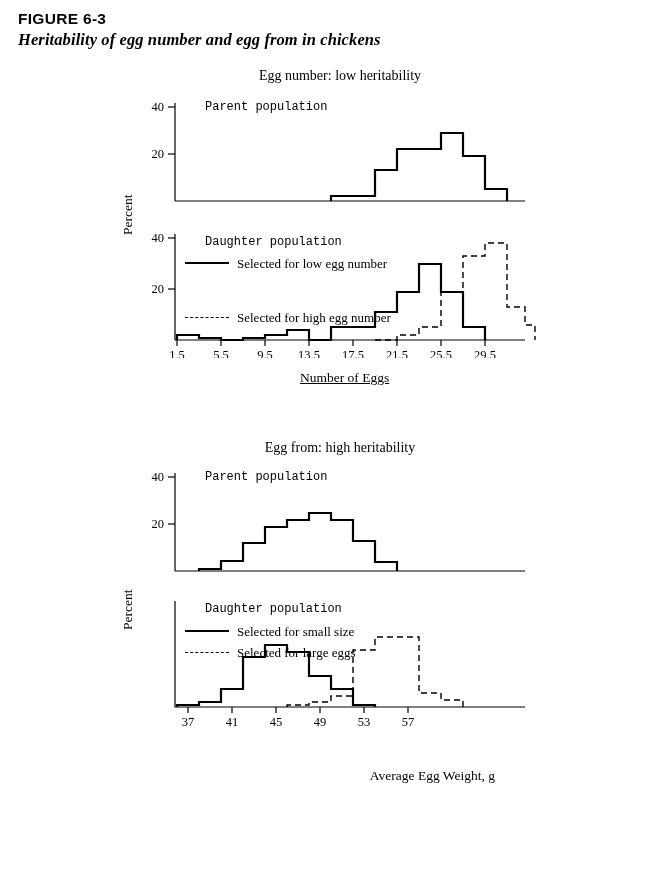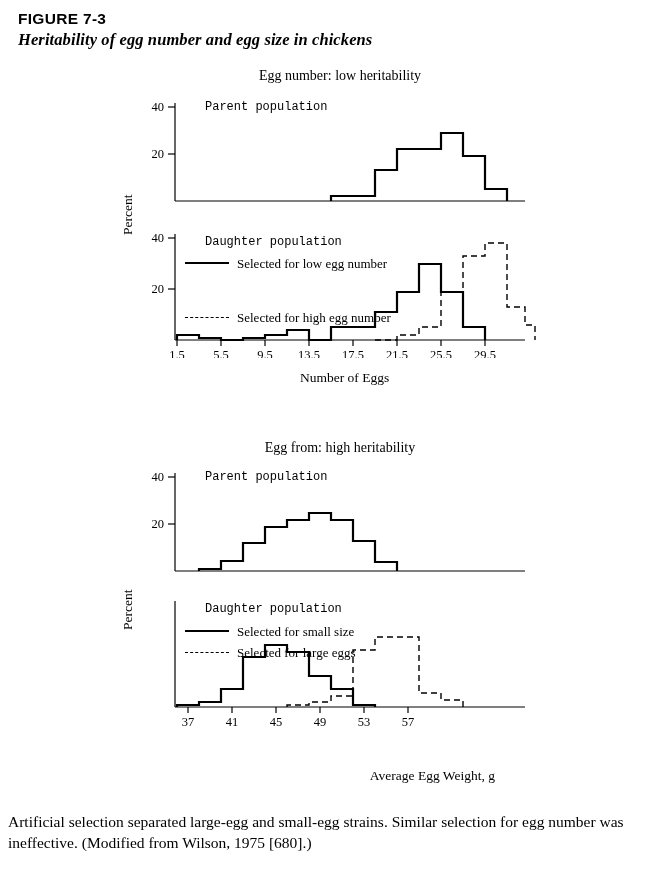"FIGURE 7-3" div.fig-label { text: 7-3 -> 6-3 }
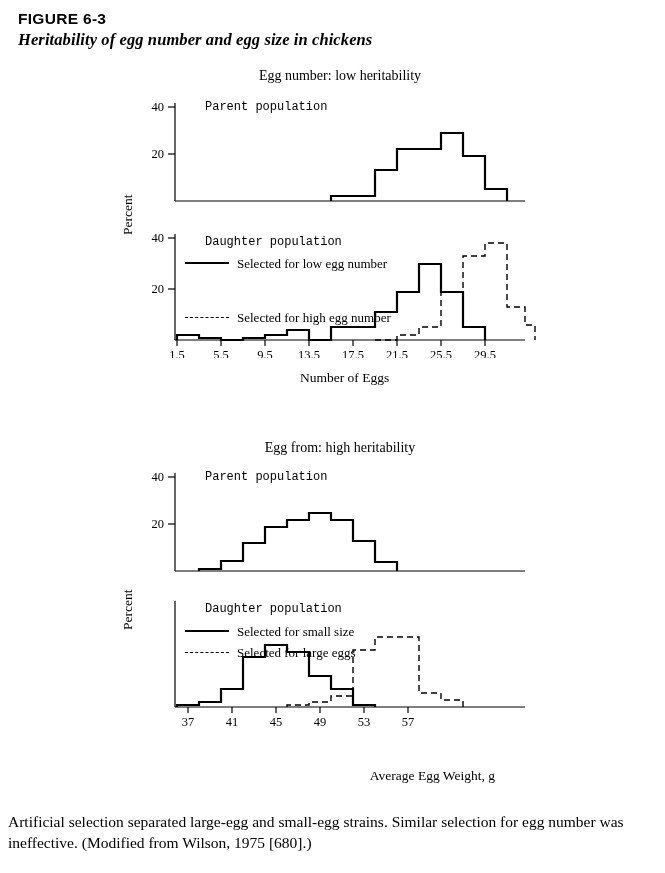"Heritability of egg number and" div.fig-title { text: size -> from }
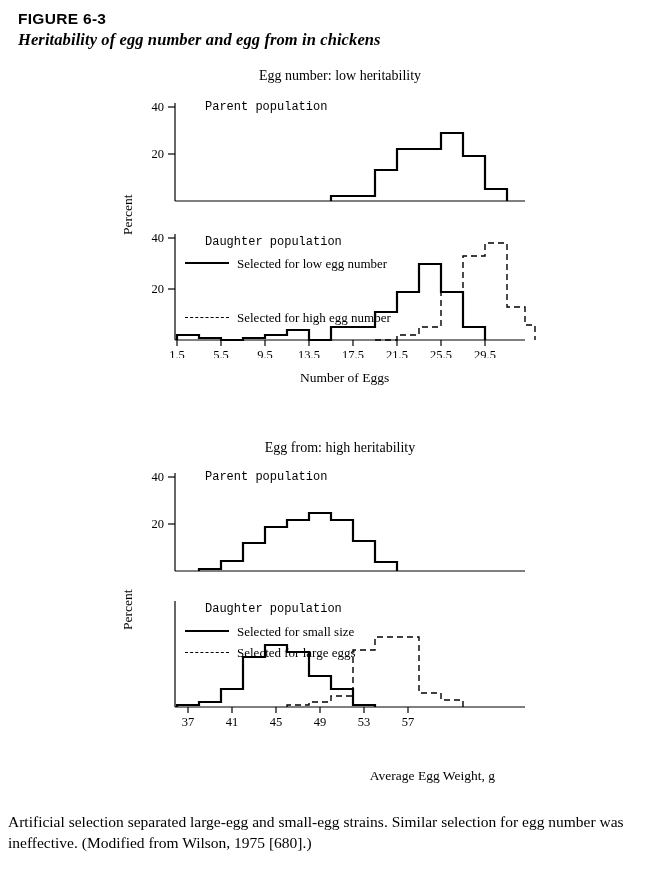"Number of Eggs" div.axis-title-x { text-decoration: none -> underline }
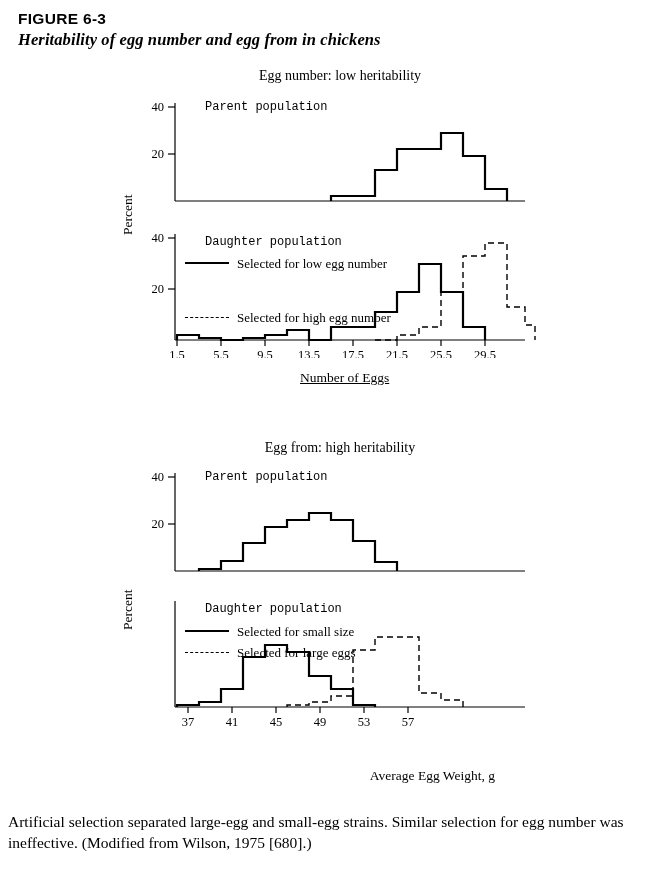"Artificial selection separated large-egg" div.caption { html: <div>Artificial selection separated large-egg and small-egg strains. Similar selection for egg number was ineffective. (Modified from Wilson, 1975 [680].)</div> -> none }
